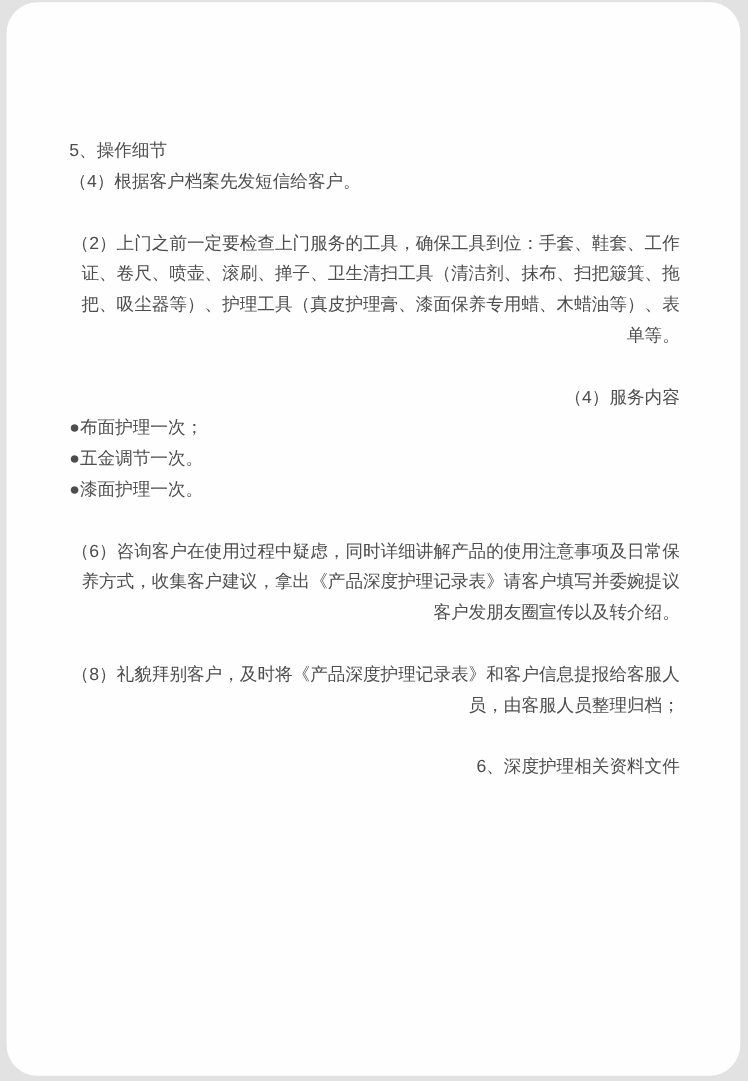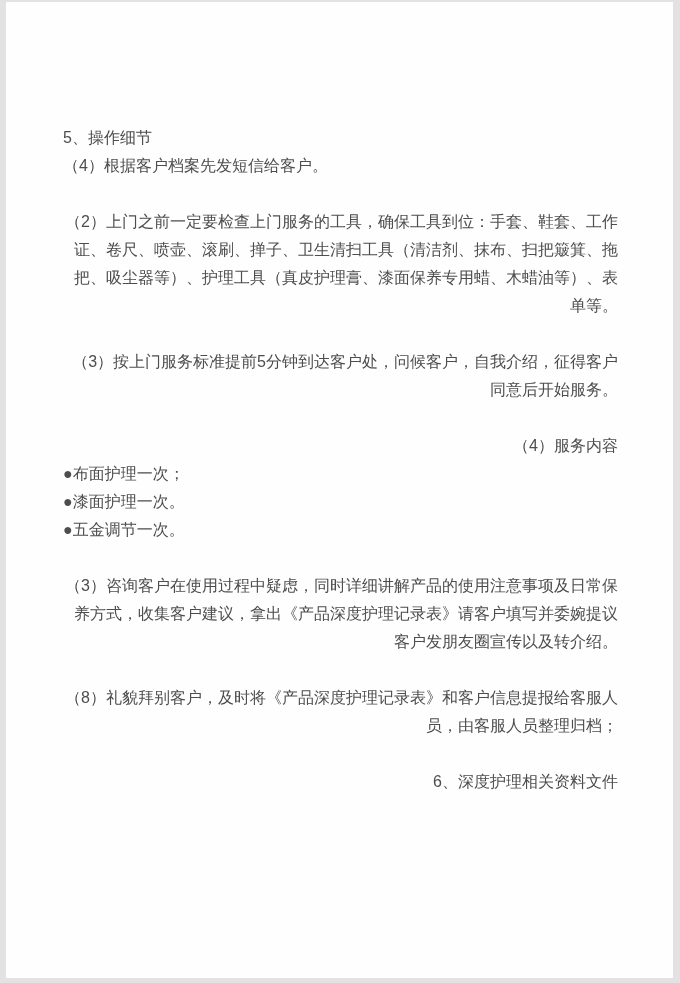"5、操作细节" .paper { border-radius: none -> 28px }
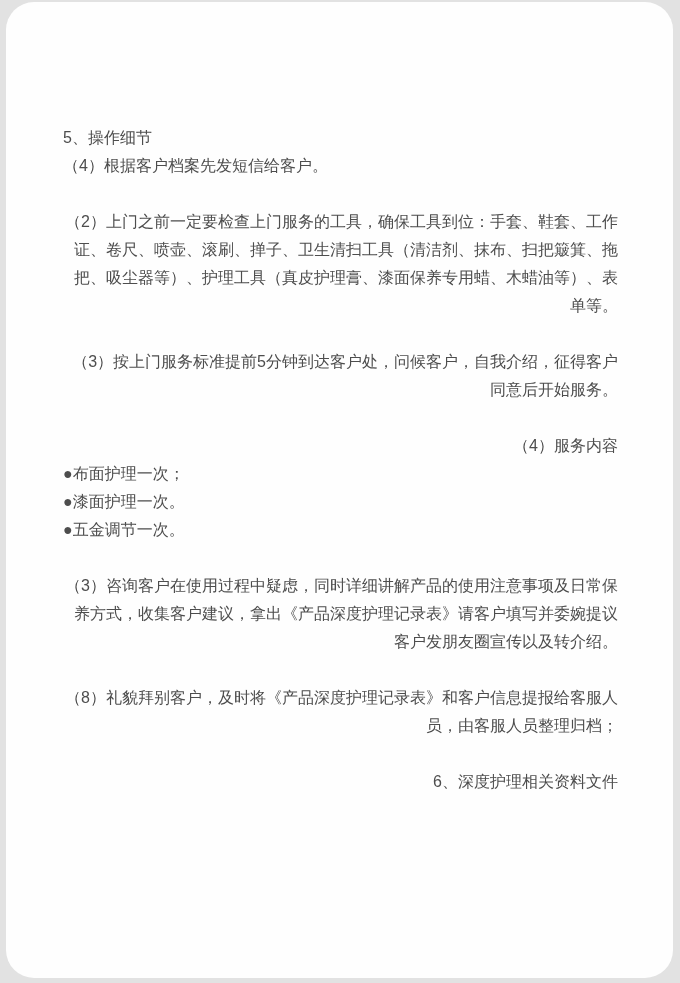"（3）按上门服务标准提前5分钟到达客户处，问候客户，自我介绍，征得客户同意后开始" p.gap { html: <p>（3）按上门服务标准提前5分钟到达客户处，问候客户，自我介绍，征得客户同意后开始服务。</p> -> none }
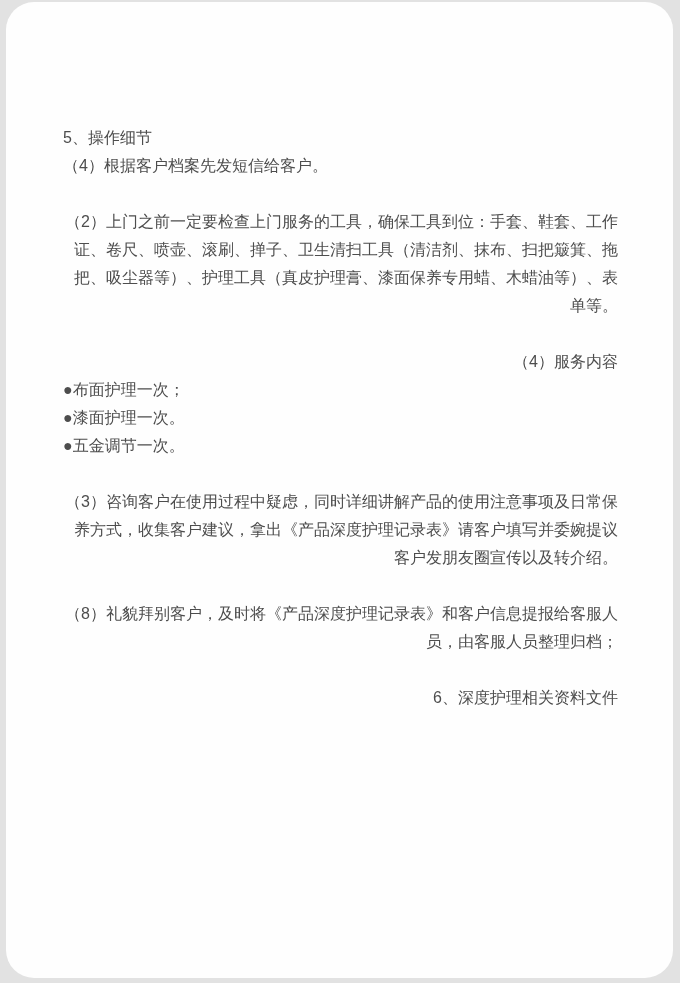"●漆面护理一次。" p { order: before "●五金调节一次。" -> after "●五金调节一次。" }
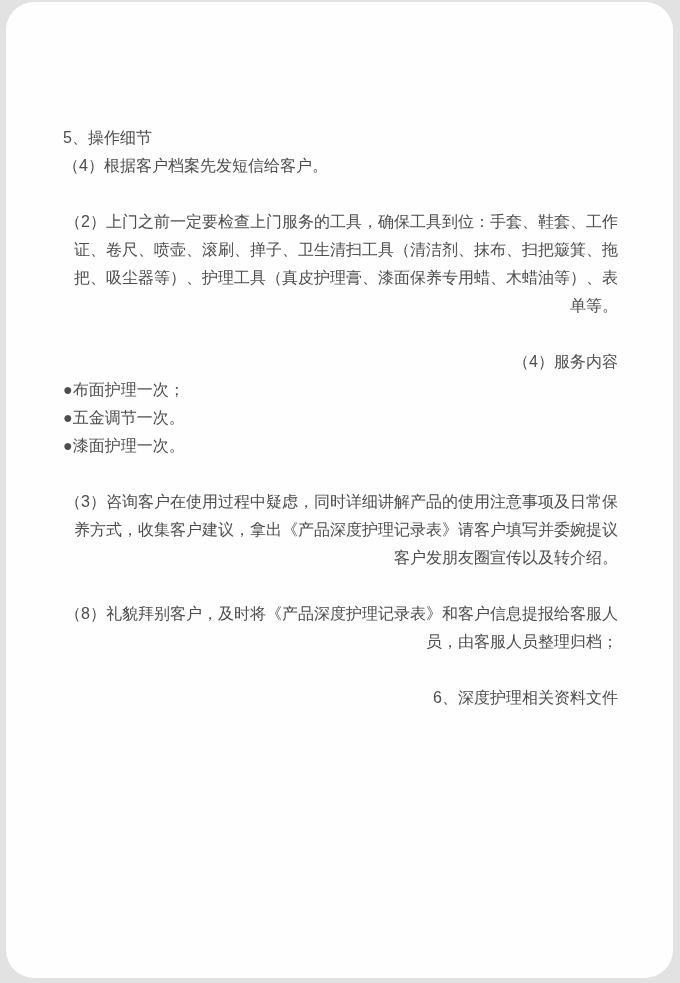"（3）咨询客户在使用过程中疑虑，同时详细讲解产品的使用注意事项及日常保养方式，收" p.gap { text: 3 -> 6 }
